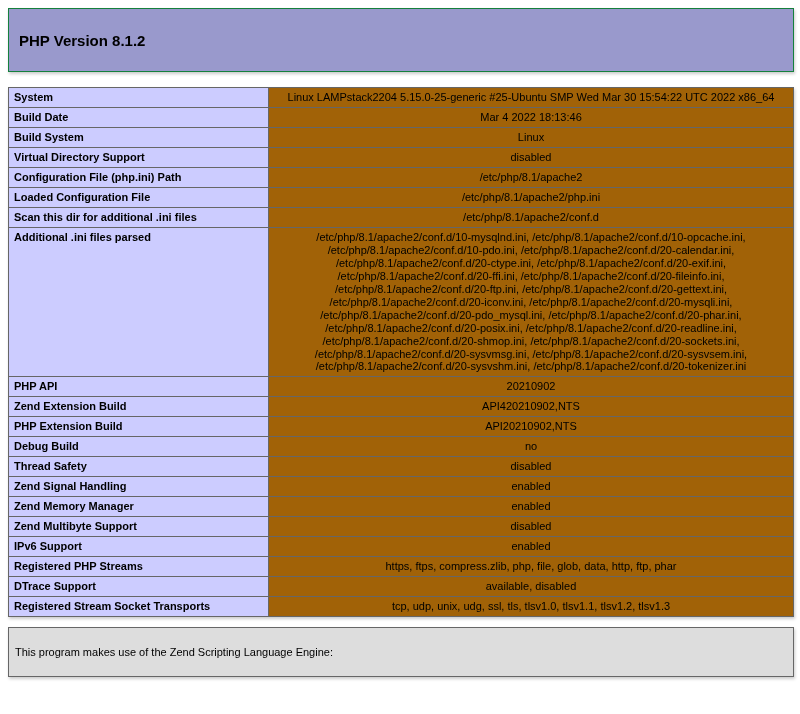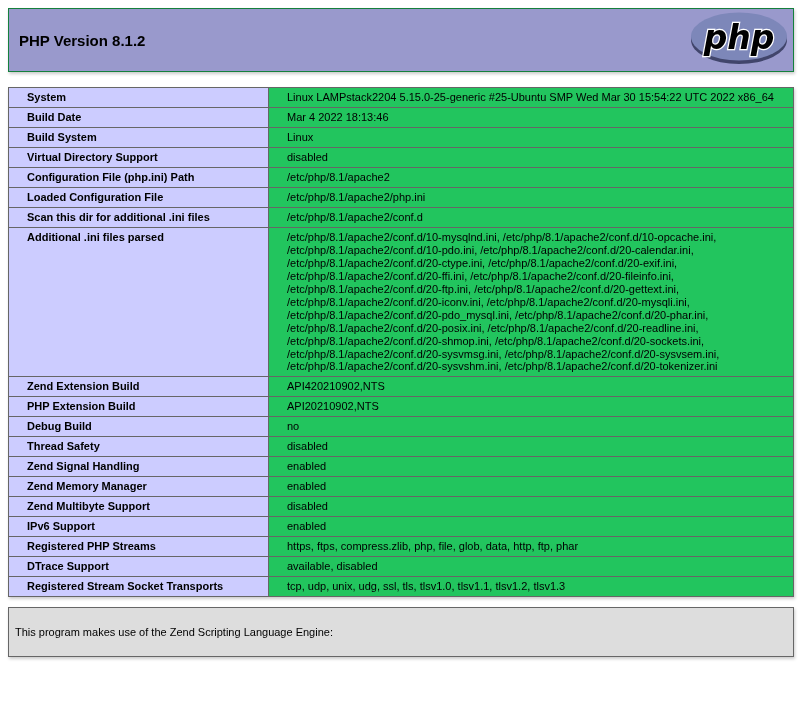"php" a.php-logo { html: <a> <svg> <ellipse></ellipse> <ellipse></ellipse> <text>php</text> </svg> </a> -> none }
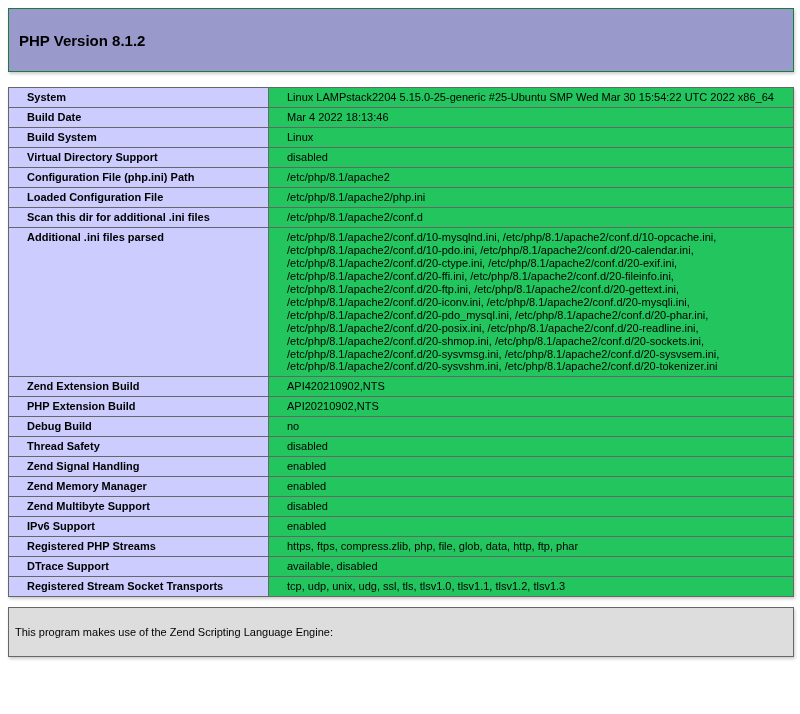"System" table.info td { padding: 3px 18px -> 3px 5px }
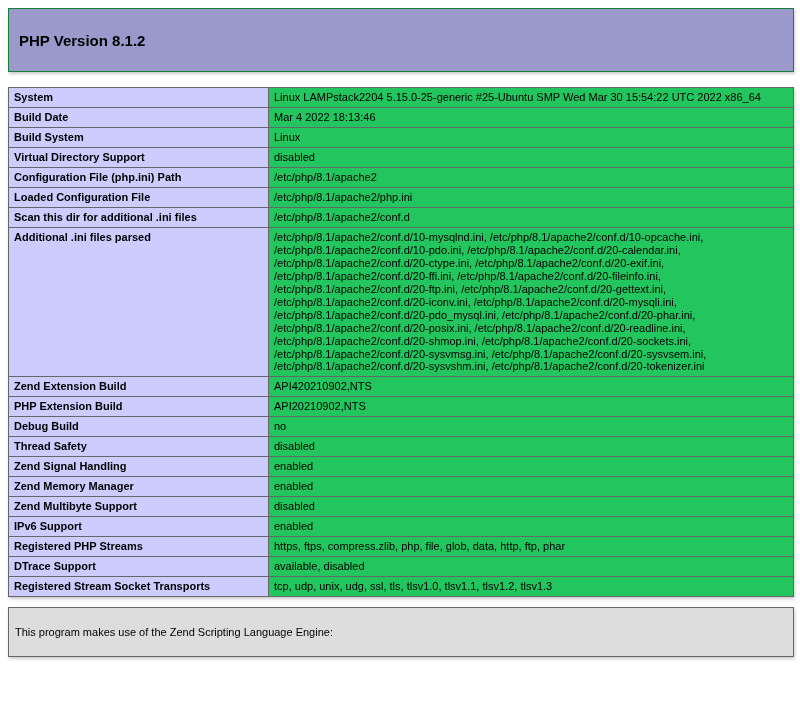"Linux LAMPstack2204 5.15.0-25-generic" td.v { background-color: #22c55e -> #a16207; text-align: none -> center }
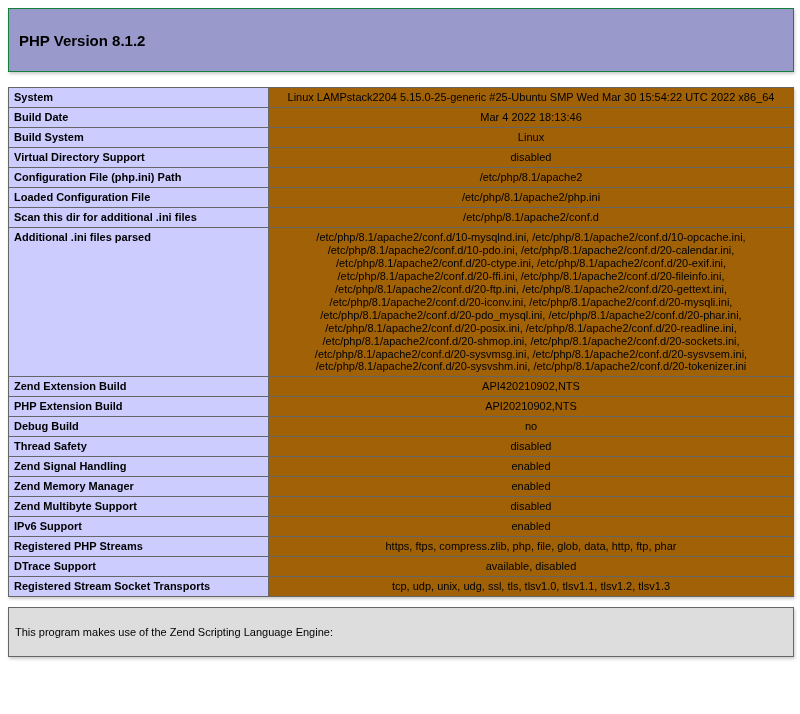"PHP API" tr { html: none -> <tr> <td>PHP API</td> <td>20210902</td> </tr> }
